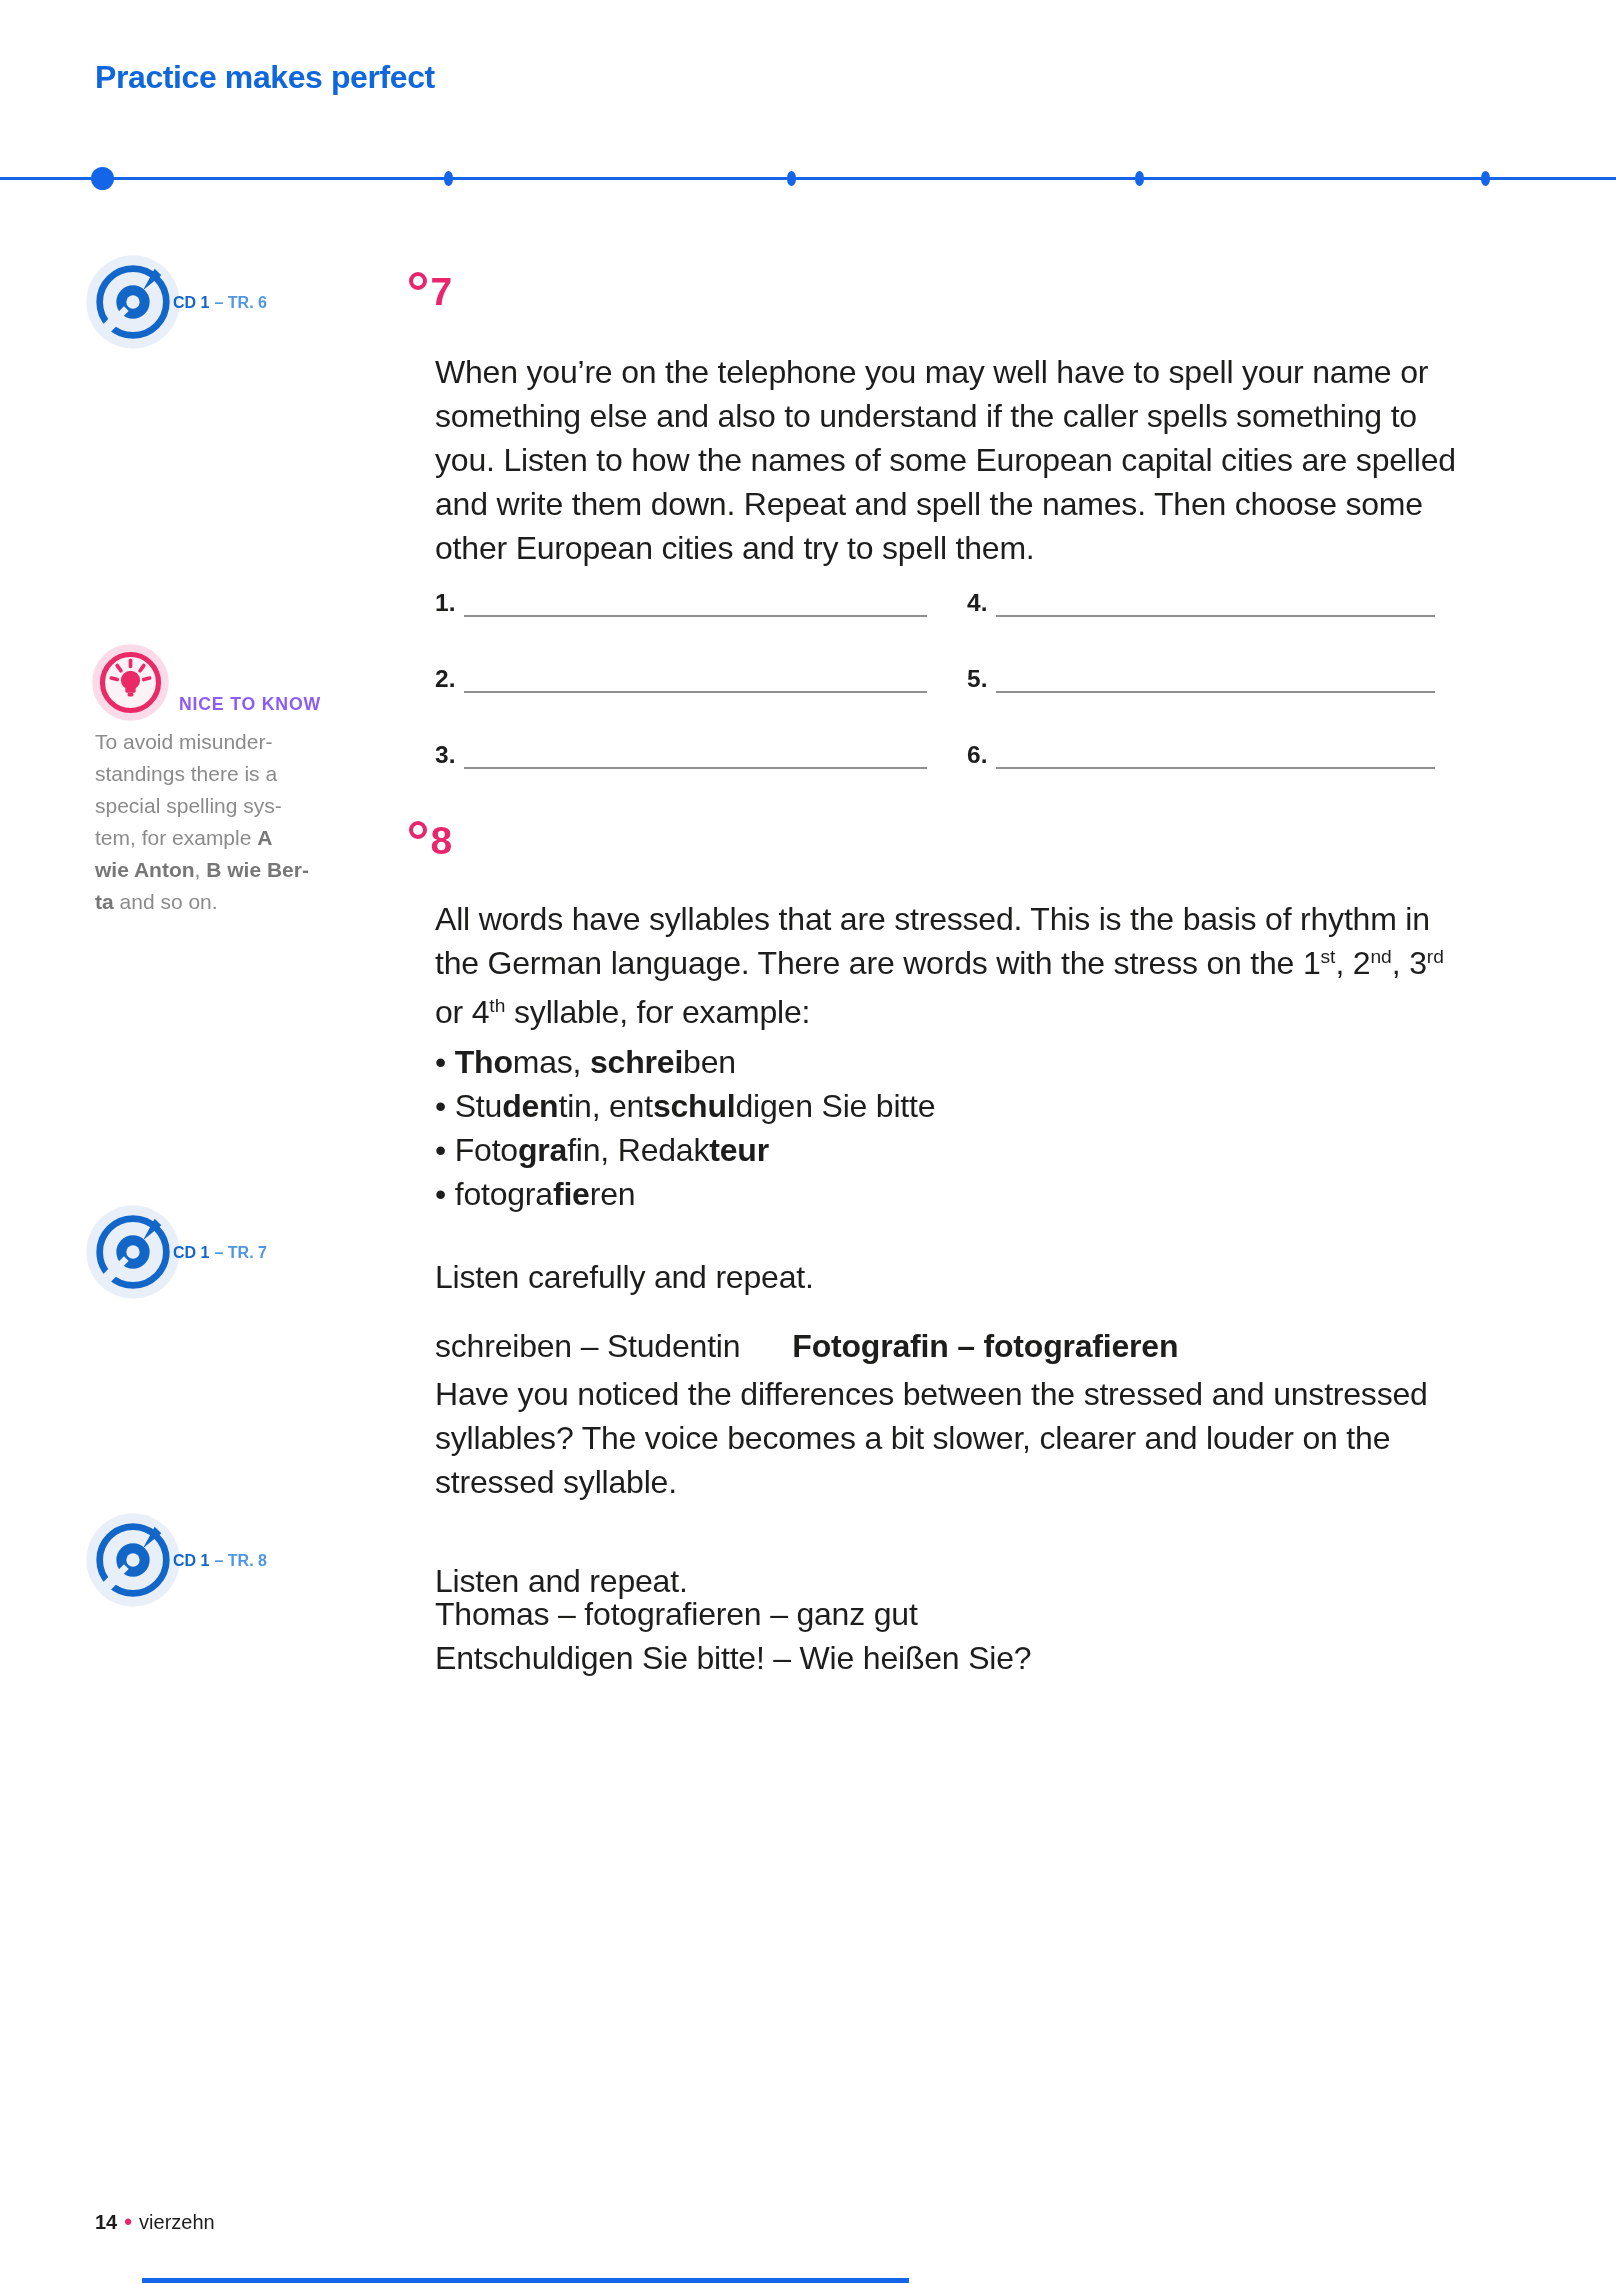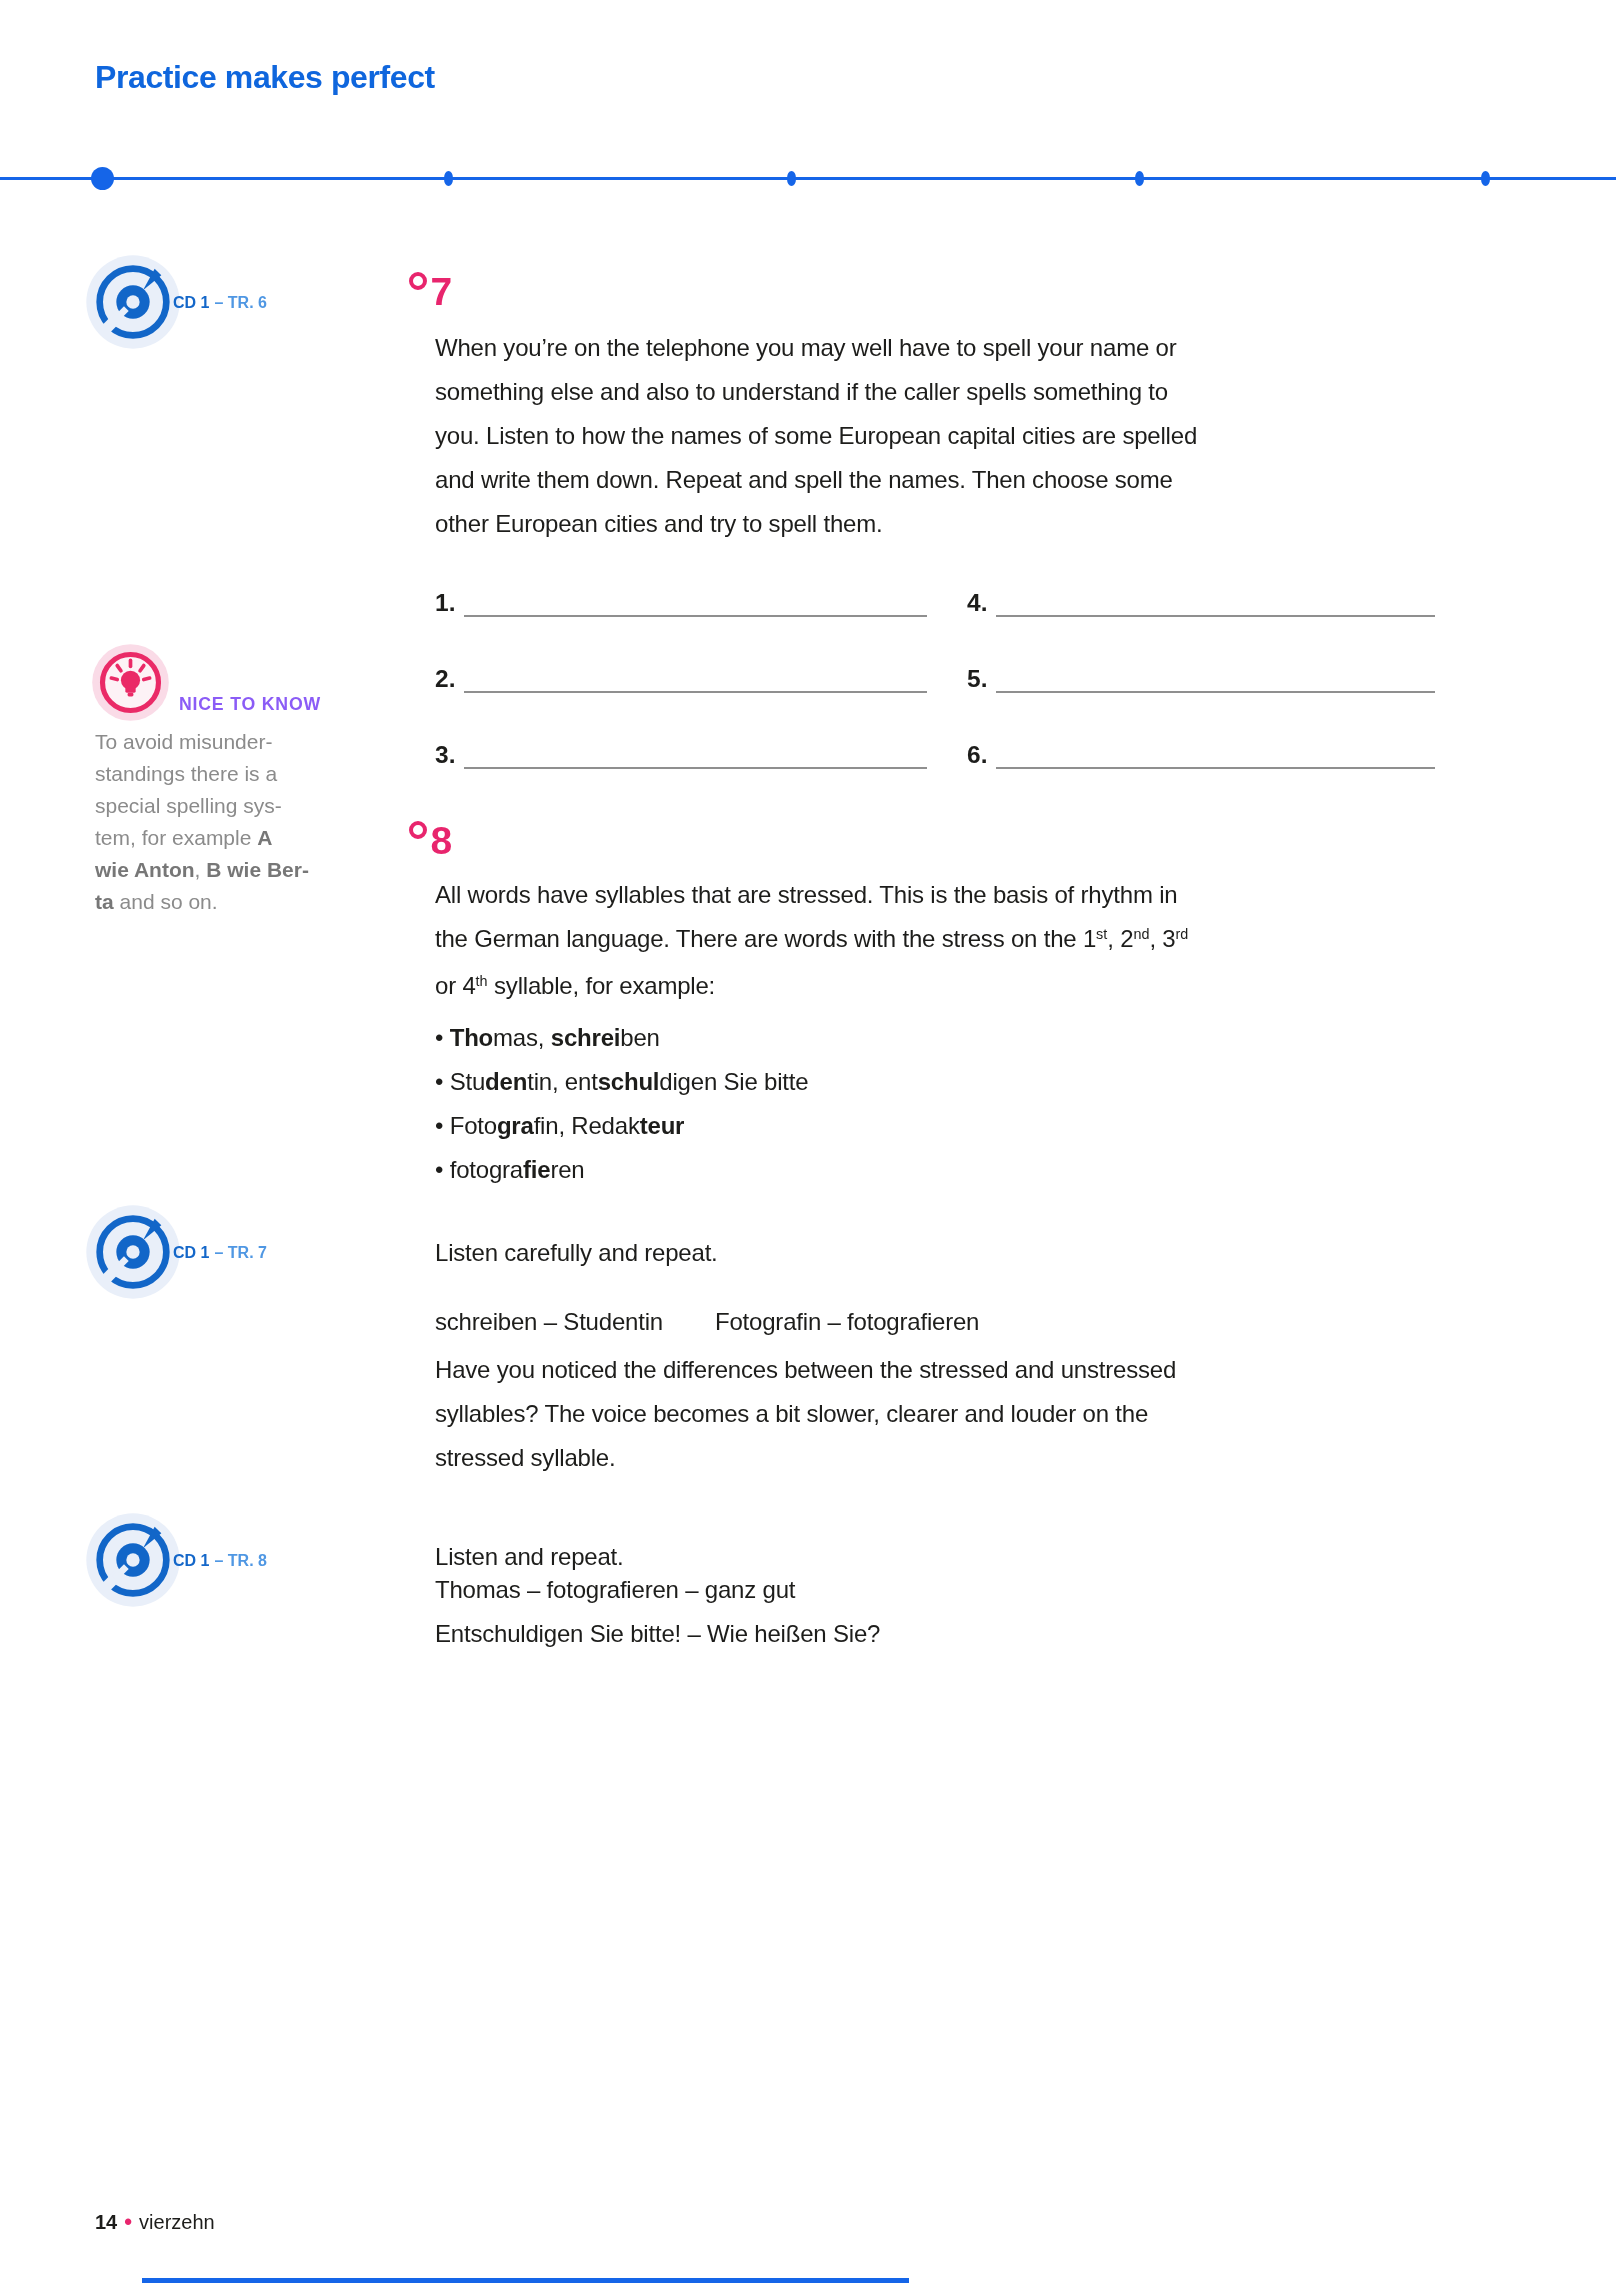"When you’re on the telephone" .para { font-size: 24px -> 32px; margin-top: none -> 24px }
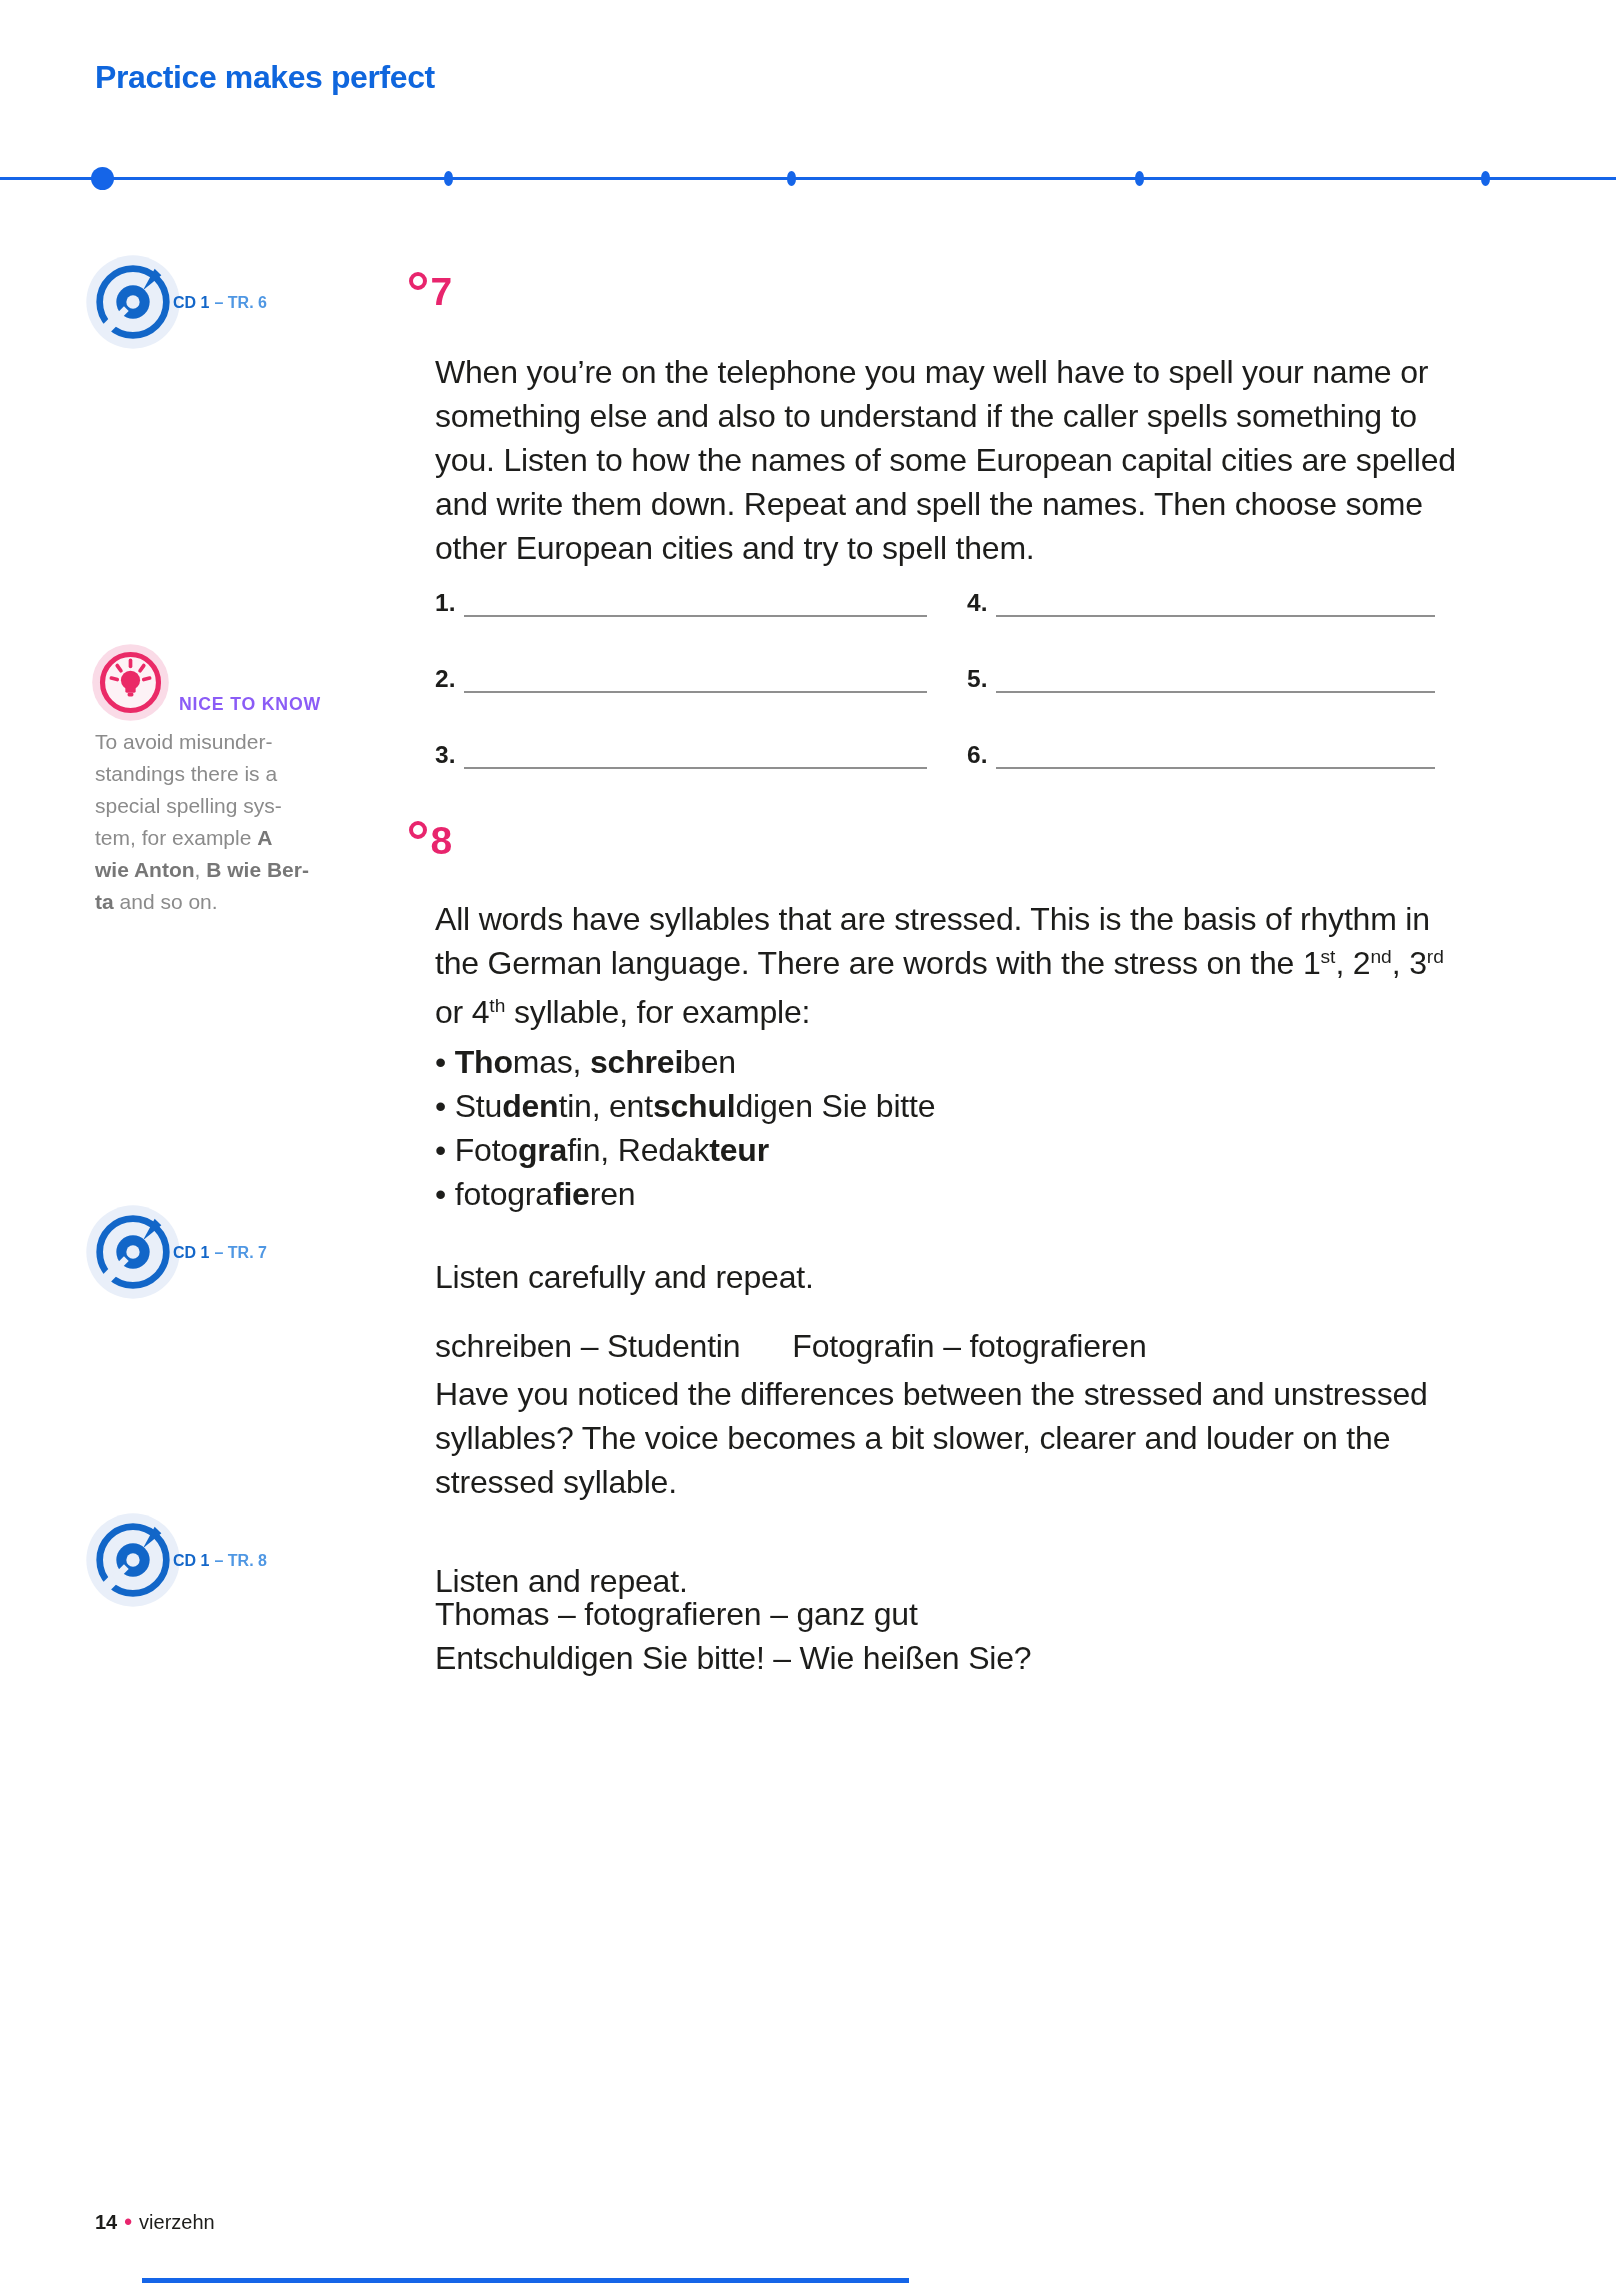"Fotografin – fotografieren" .pairs span.gap { font-weight: none -> bold }
